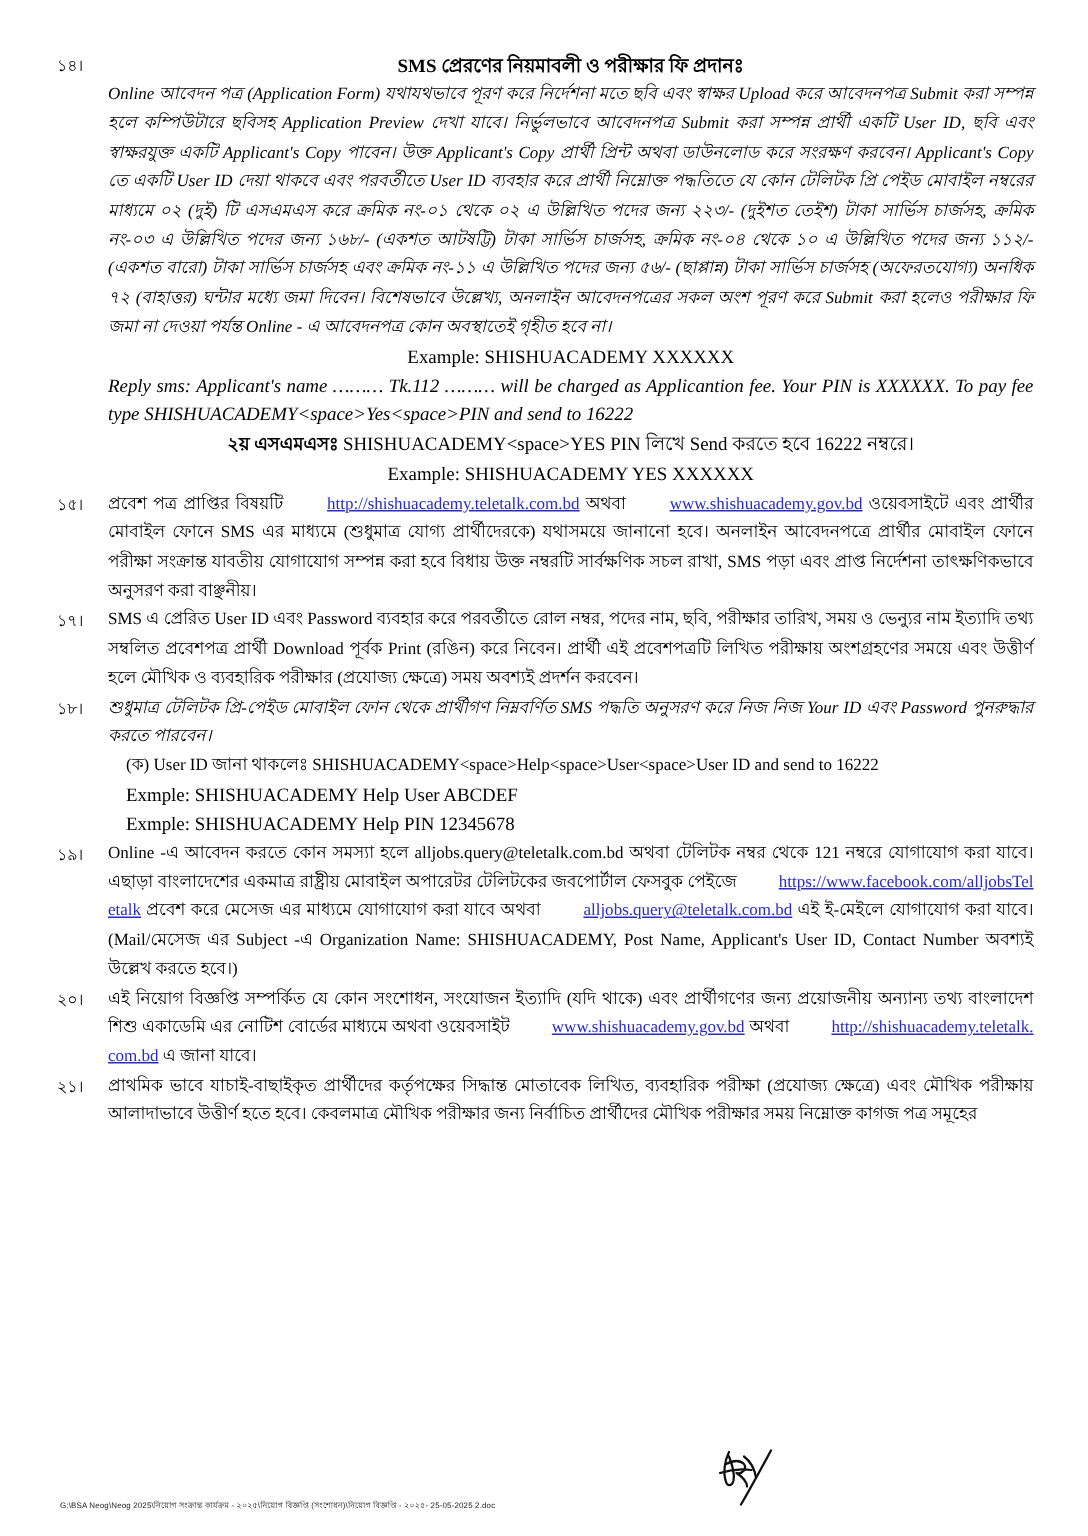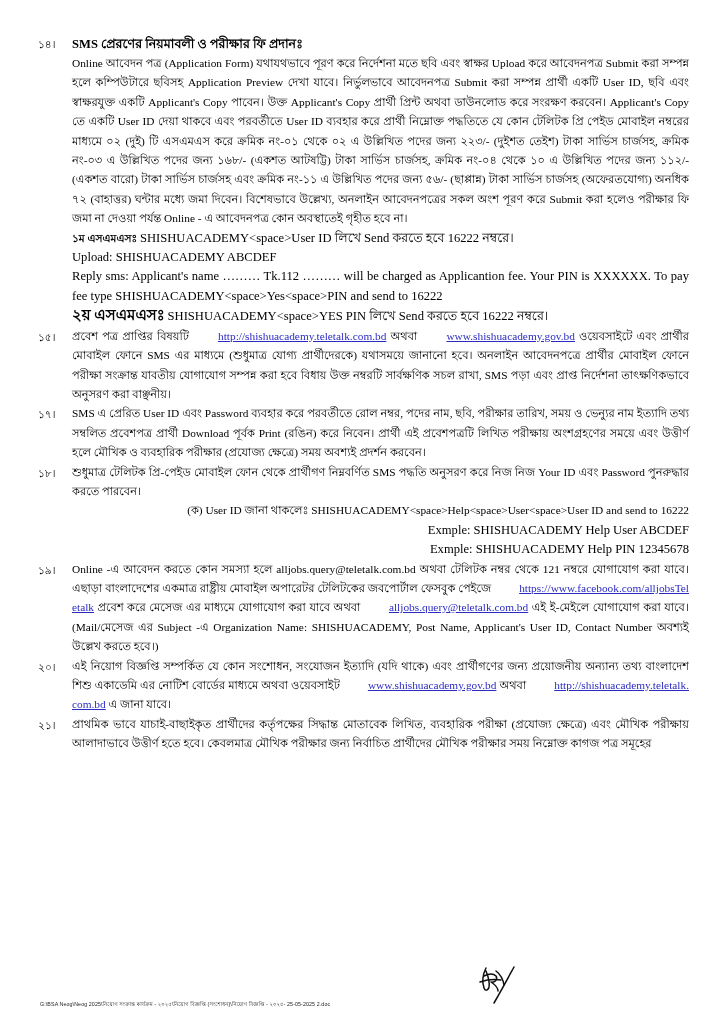"SMS প্রেরণের নিয়মাবলী ও পরীক্ষার" .block-left { text-align: left -> center }
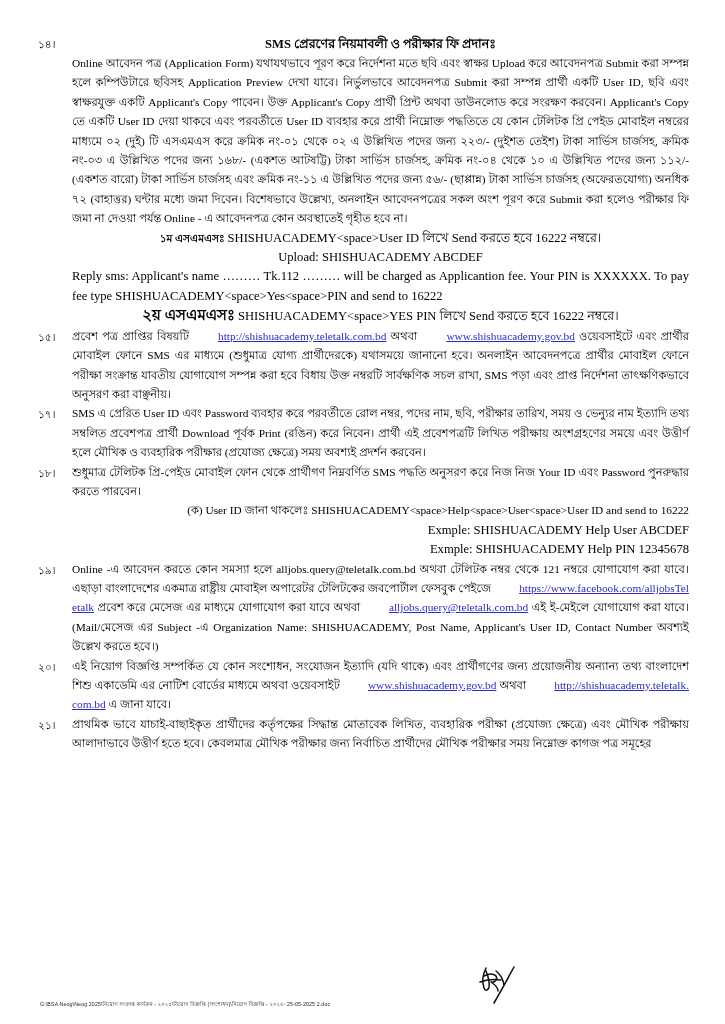"Online আবেদন পত্র (Application Form)" .para { font-style: none -> italic }
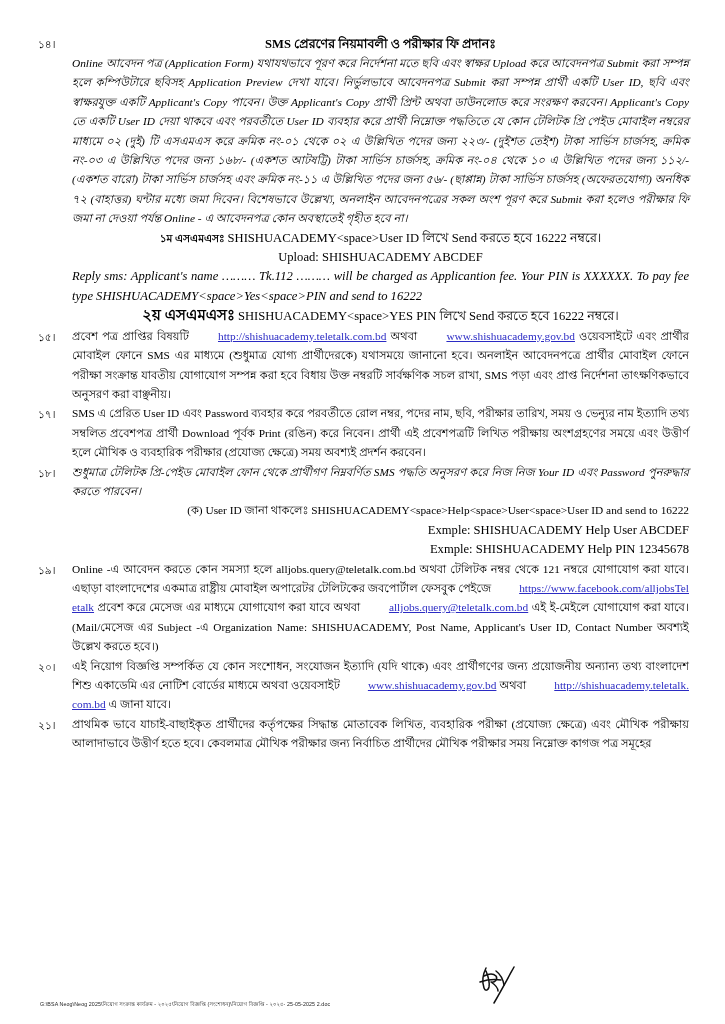"১ম এসএমএসঃ SHISHUACADEMY<space>User ID" div.block-left { html: <div><span>১ম এসএমএসঃ</span> <span>SHISHUACADEMY&lt;space&gt;User ID লিখে Send করতে হবে 16222 নম্বরে।</span></div> -> none }
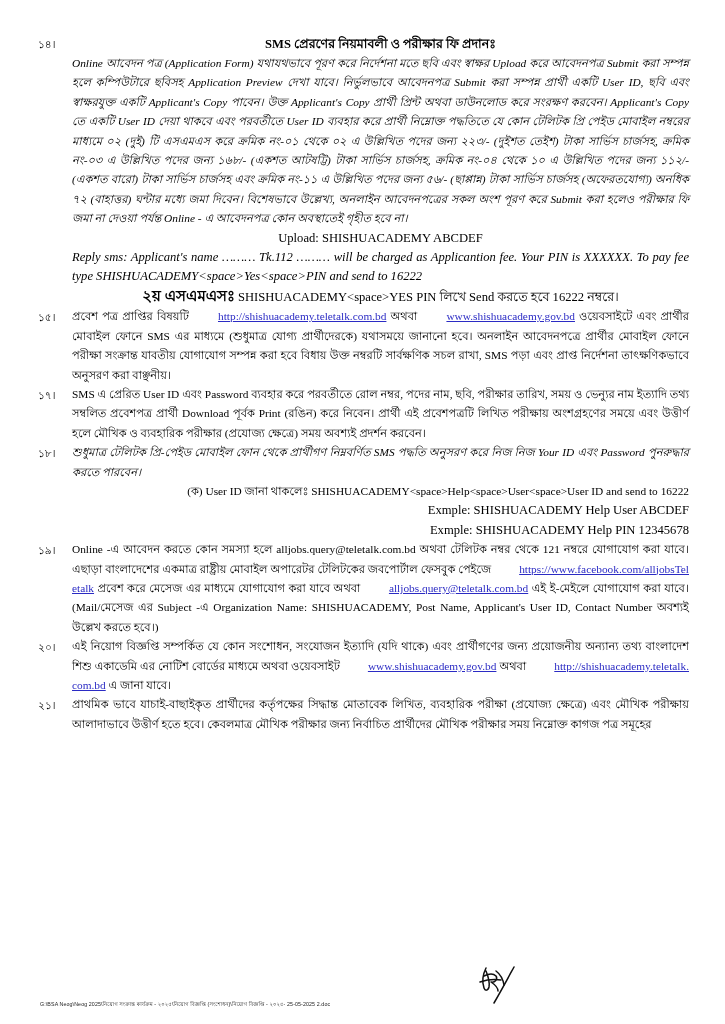"Upload: SHISHUACADEMY ABCDEF" div.block-left { text: Upload: SHISHUACADEMY ABCDEF -> Example: SHISHUACADEMY XXXXXX }
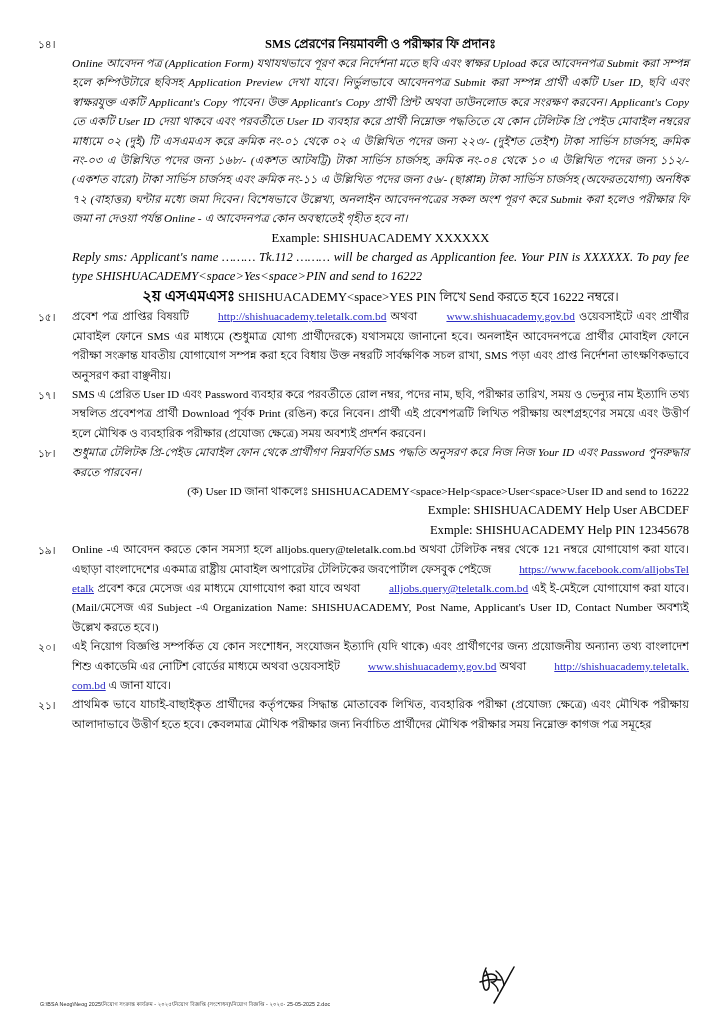"২য় এসএমএসঃ" span { font-size: 15px -> 12px }
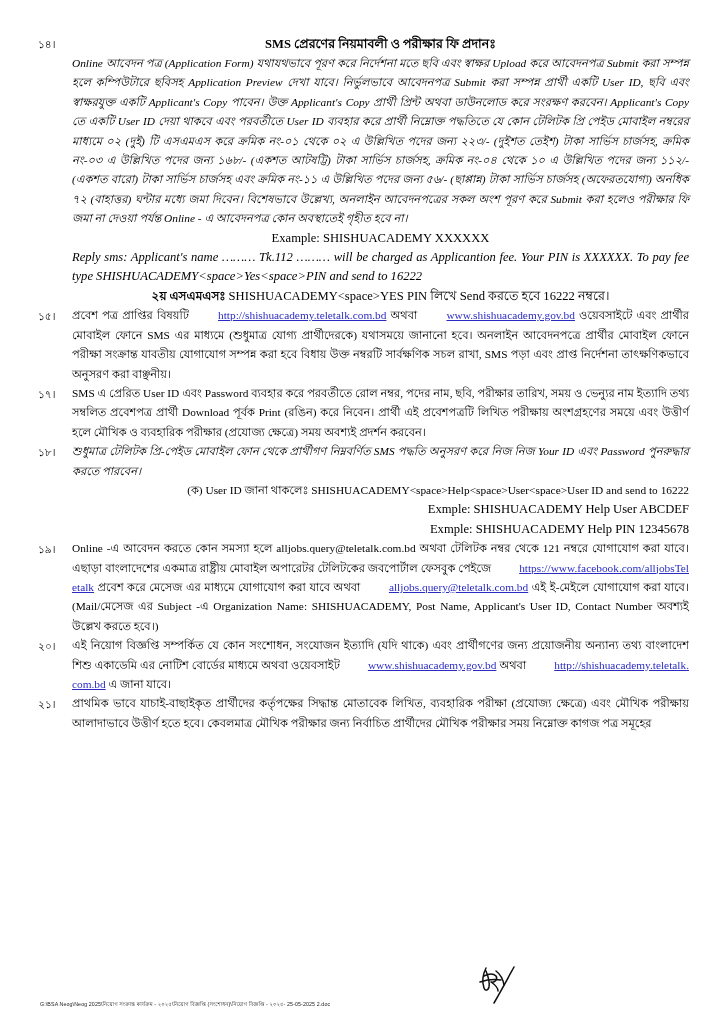"Example: SHISHUACADEMY YES XXXXXX" div.block-left { html: none -> <div>Example: SHISHUACADEMY YES XXXXXX</div> }
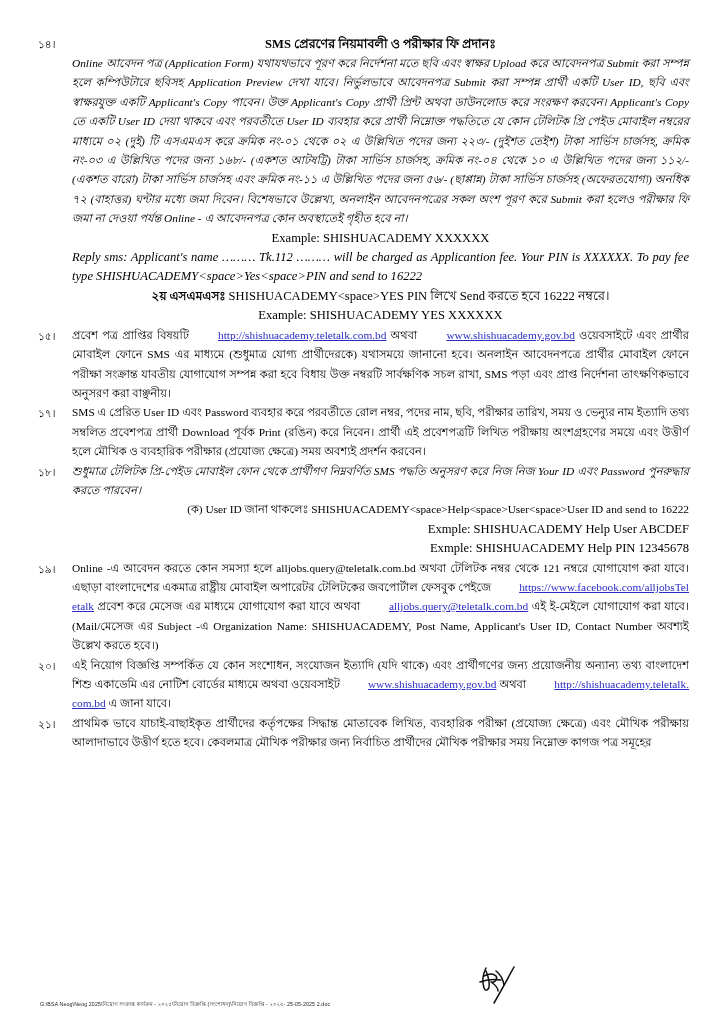"(ক) User ID জানা থাকলেঃ" .sub { text-align: right -> left }
